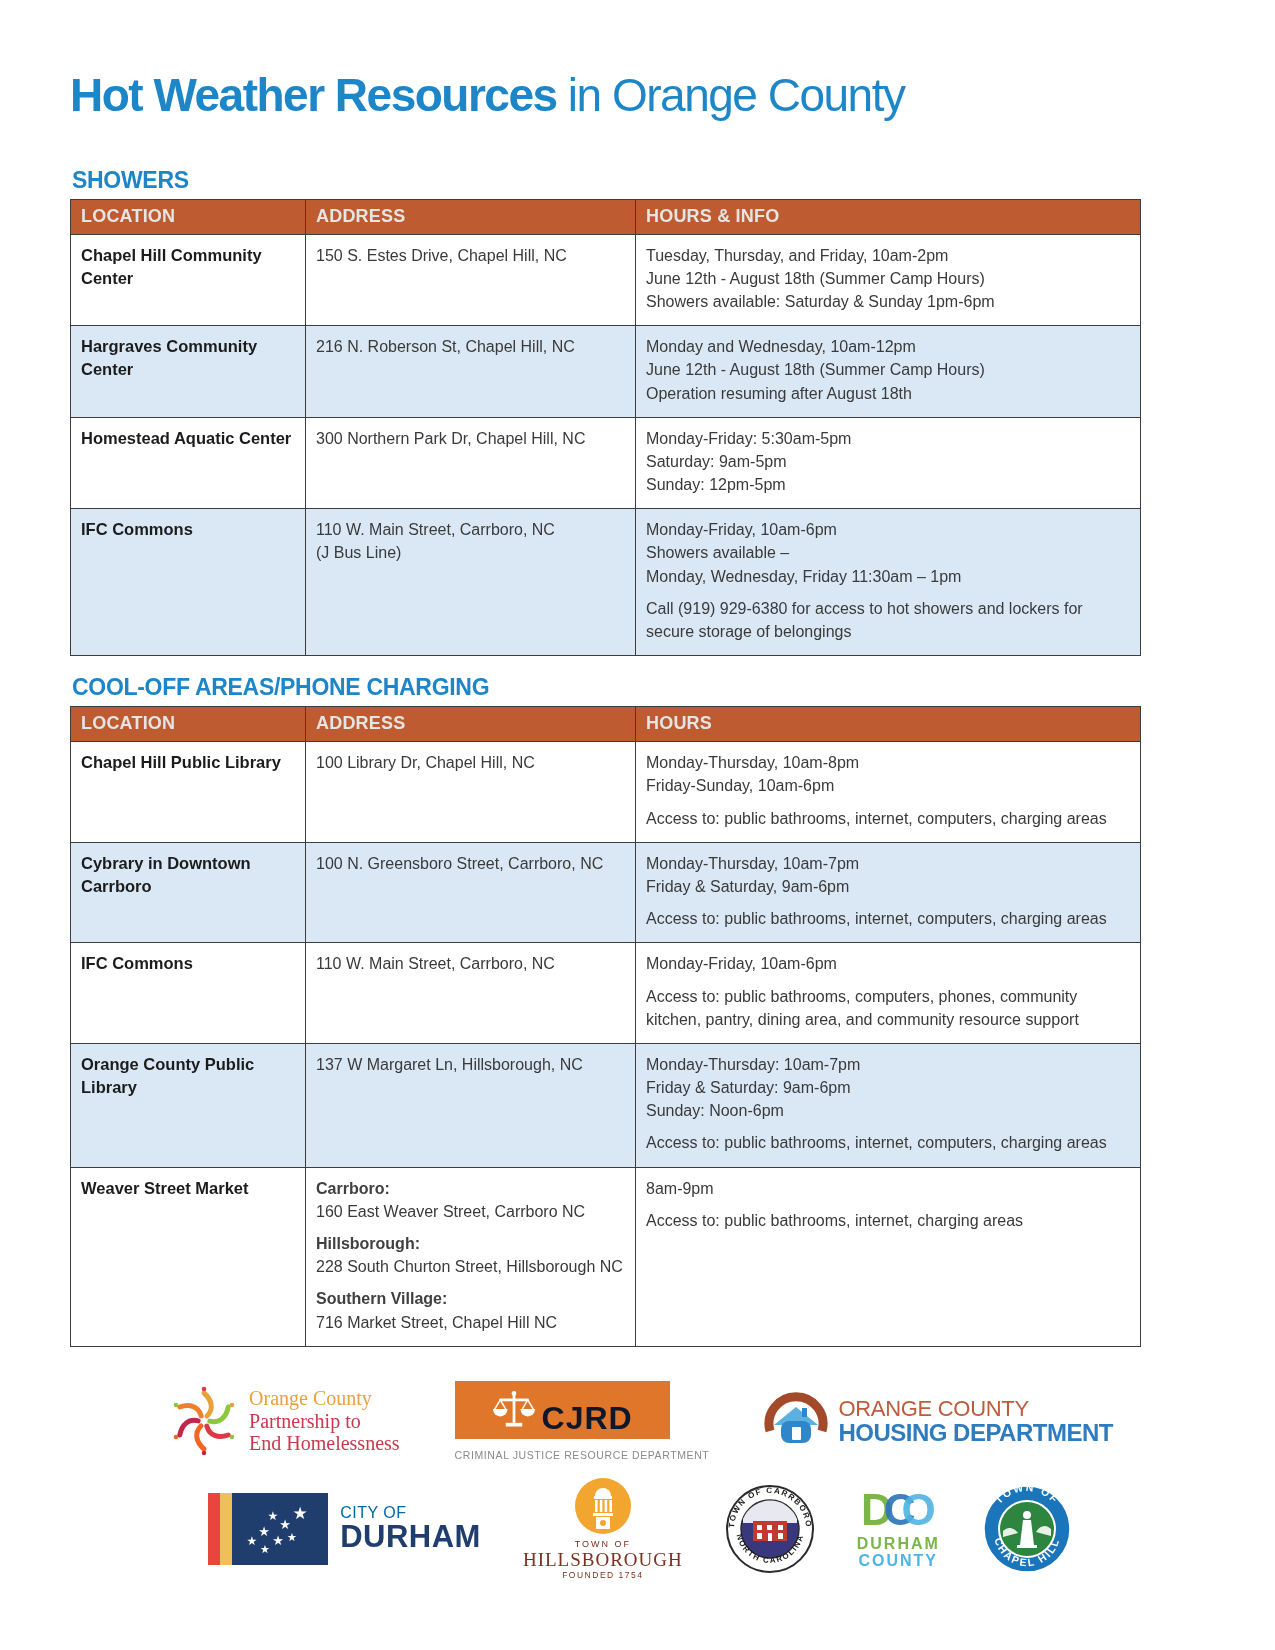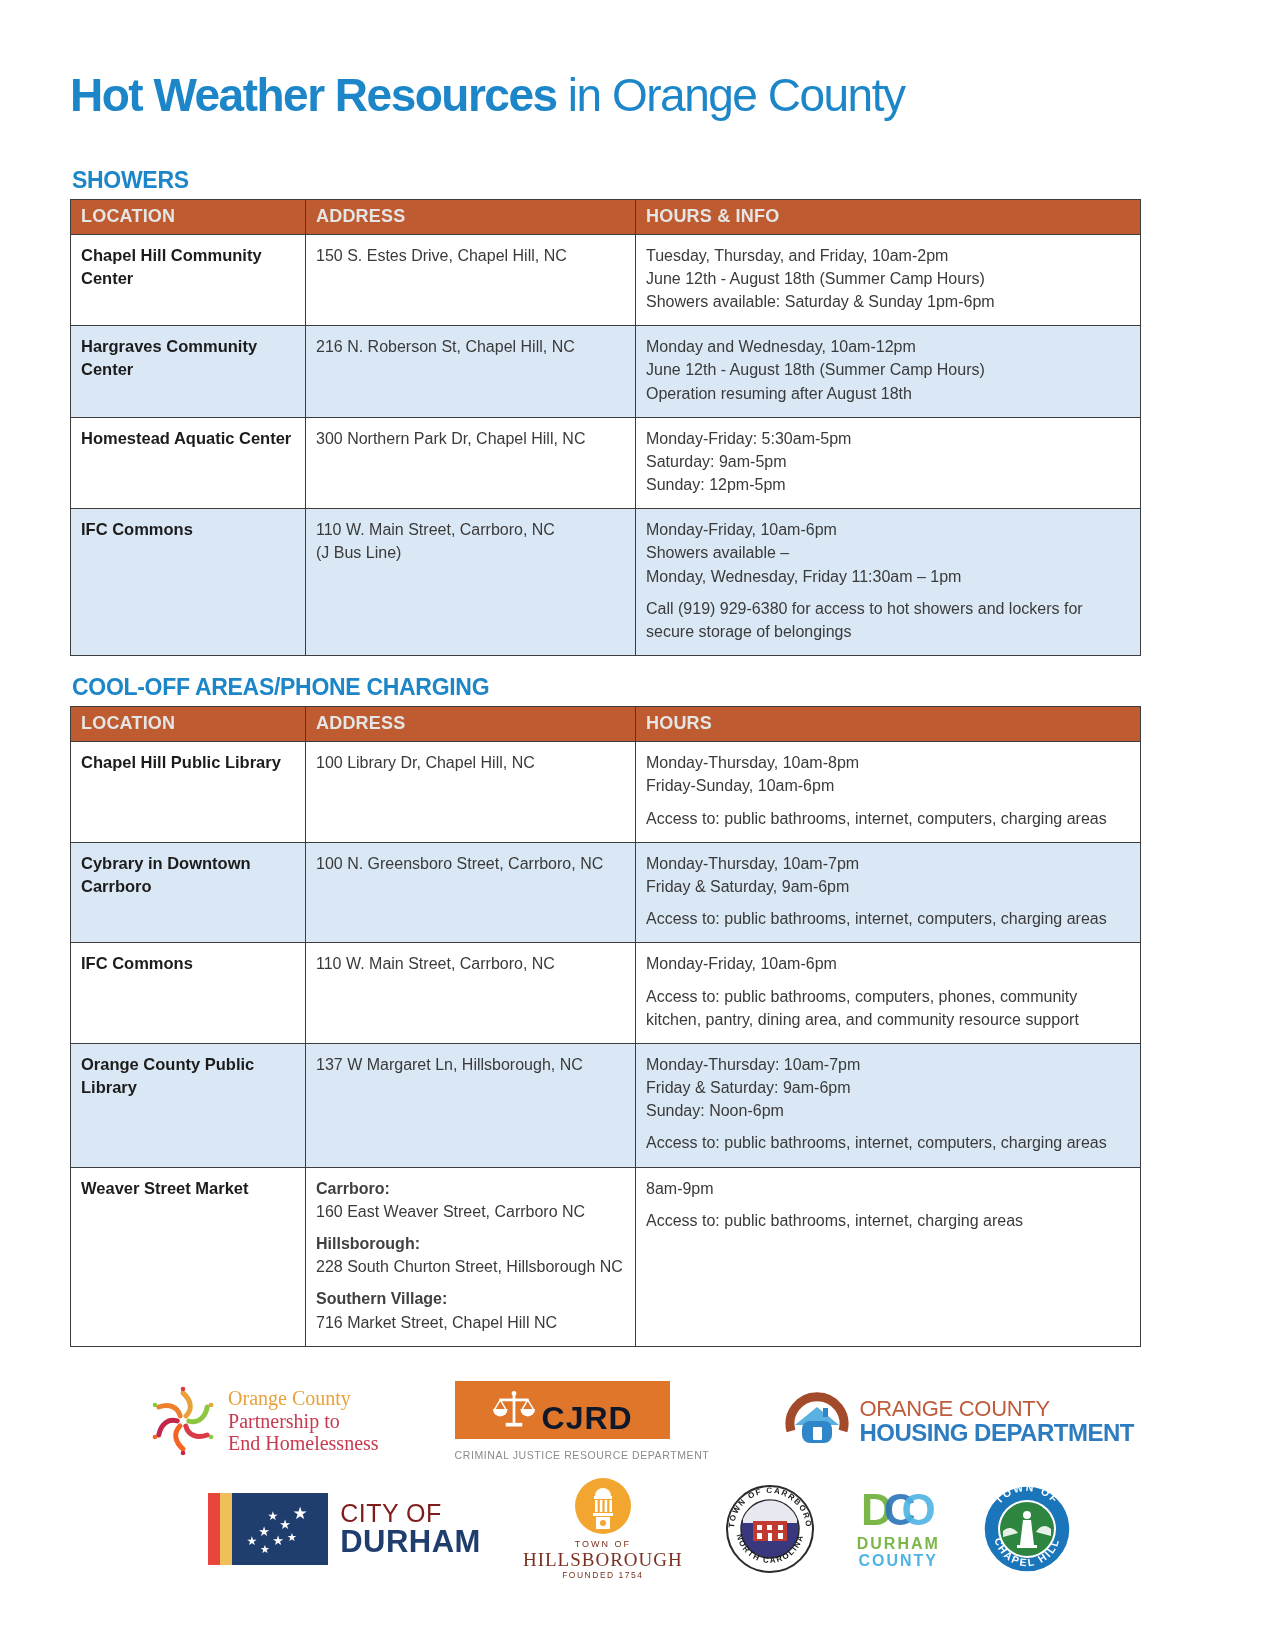"Orange County" .logo-row1 { gap: 76px -> 55px }
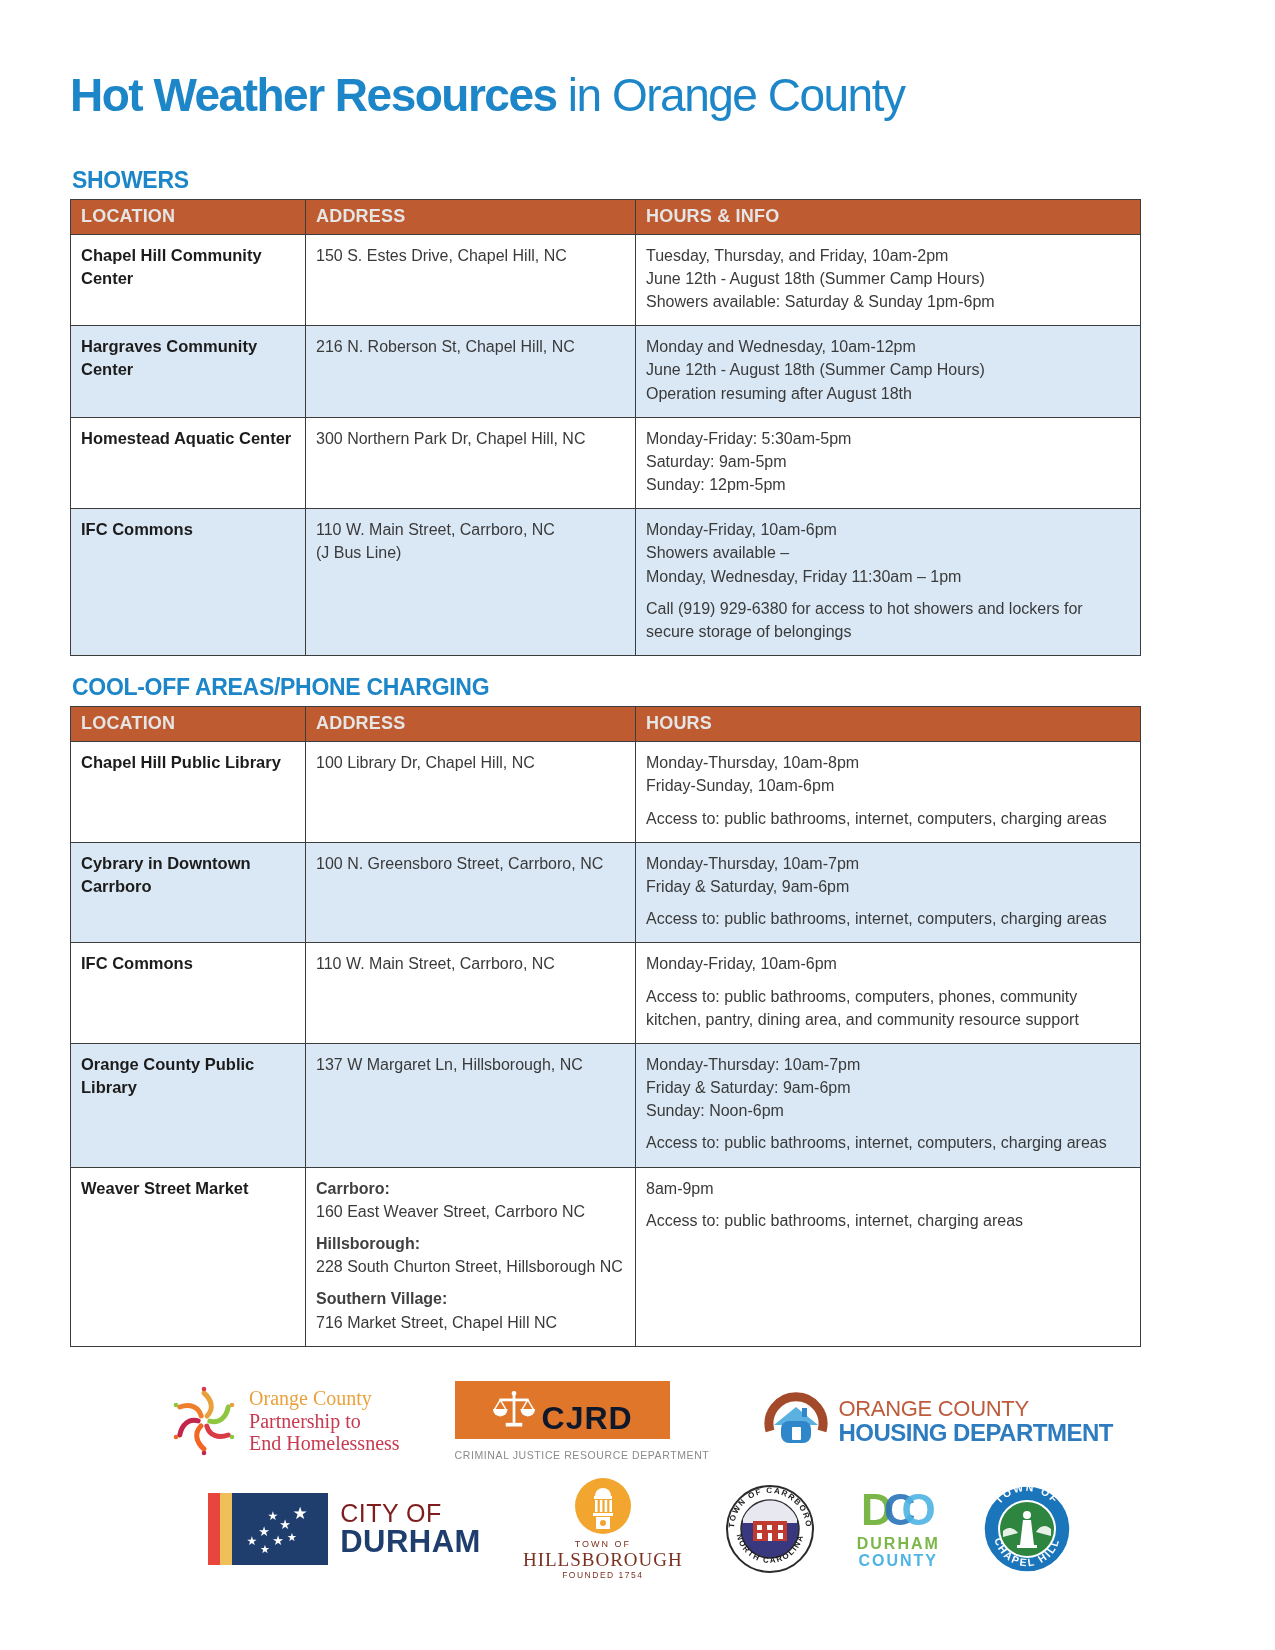"CITY OF" .durham-city .d1 { color: #7f1d1d -> #0369a1; font-size: 25px -> 16px }
